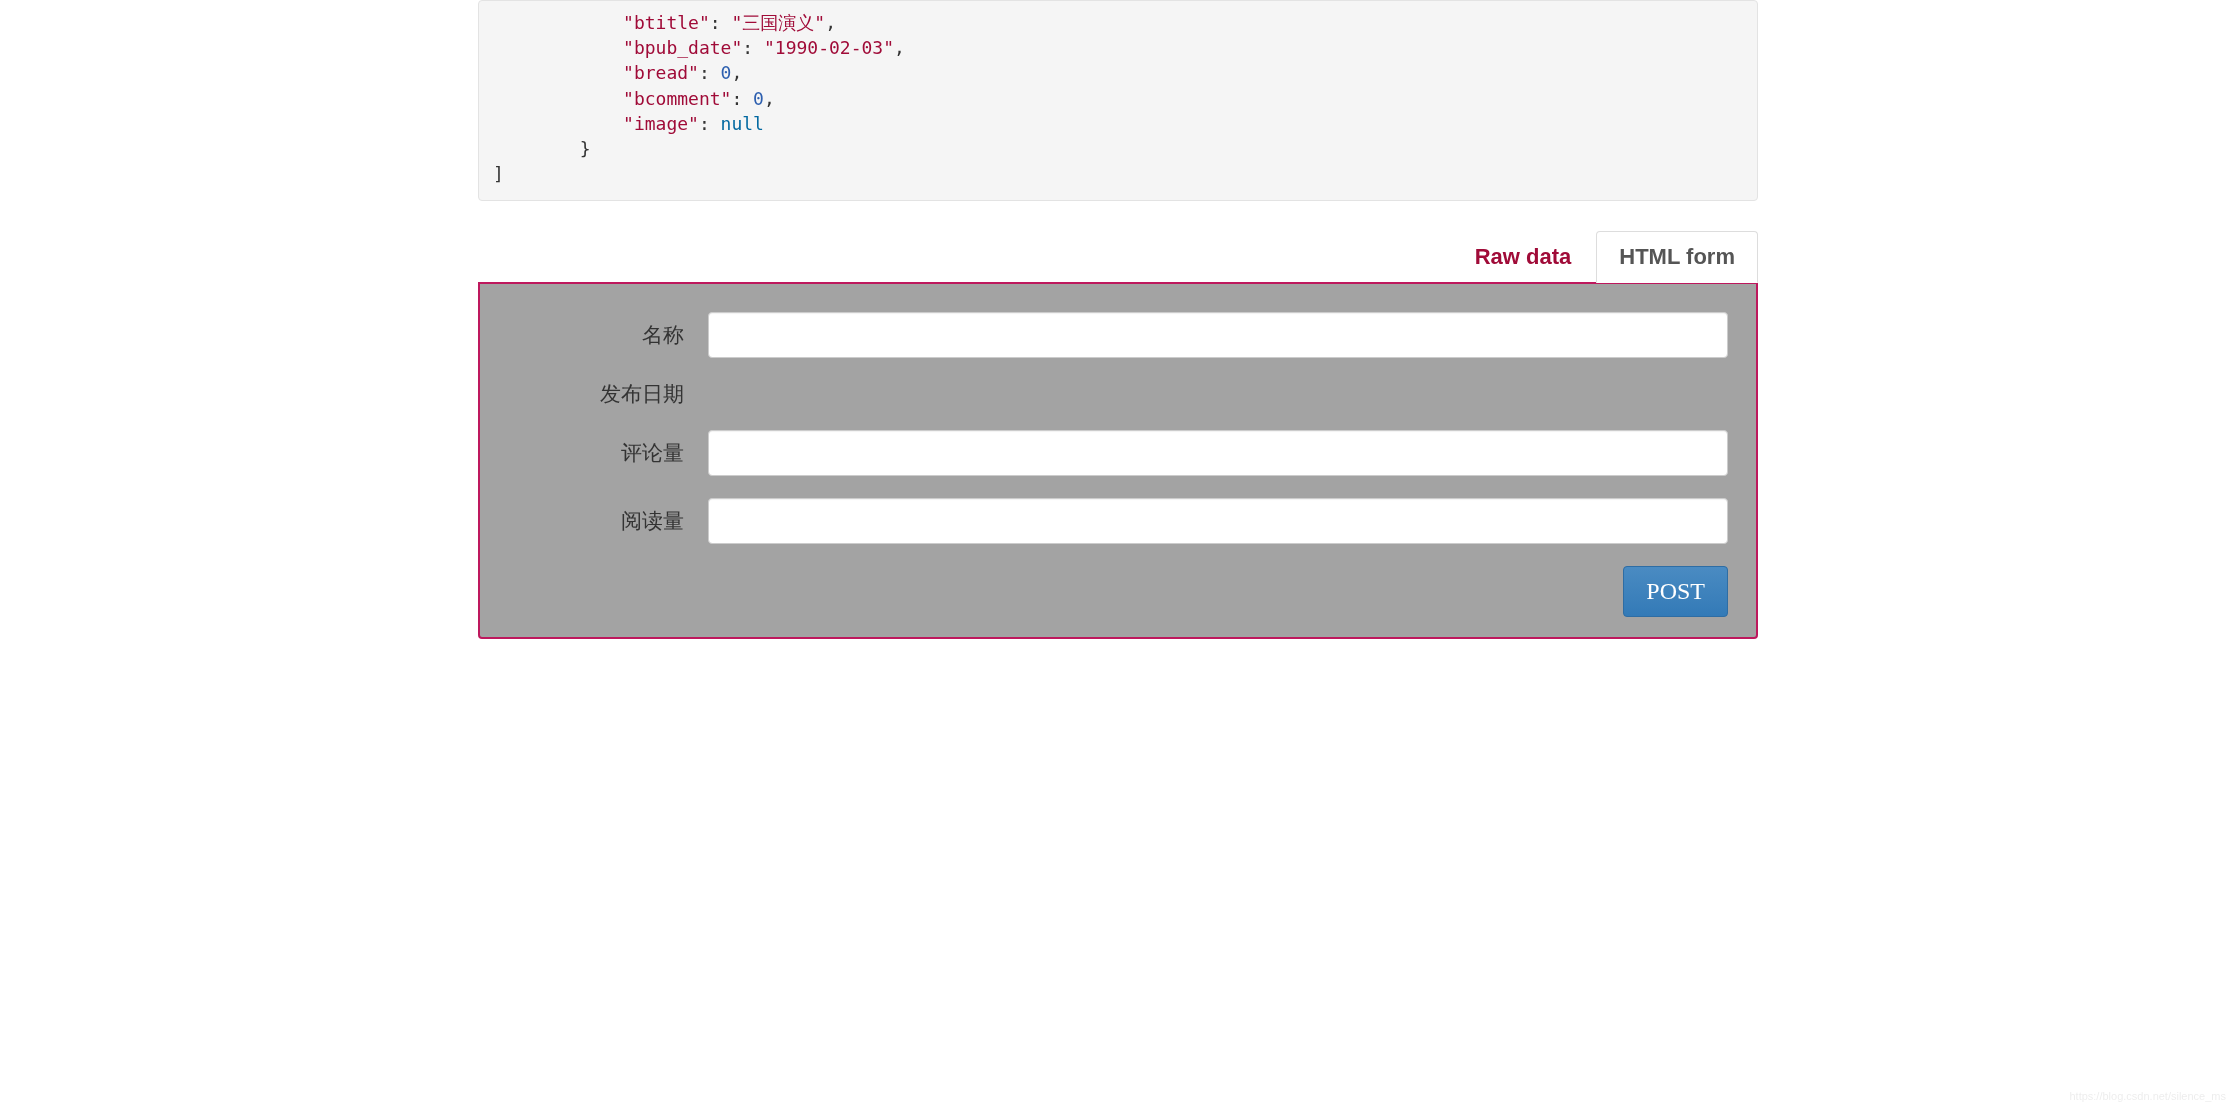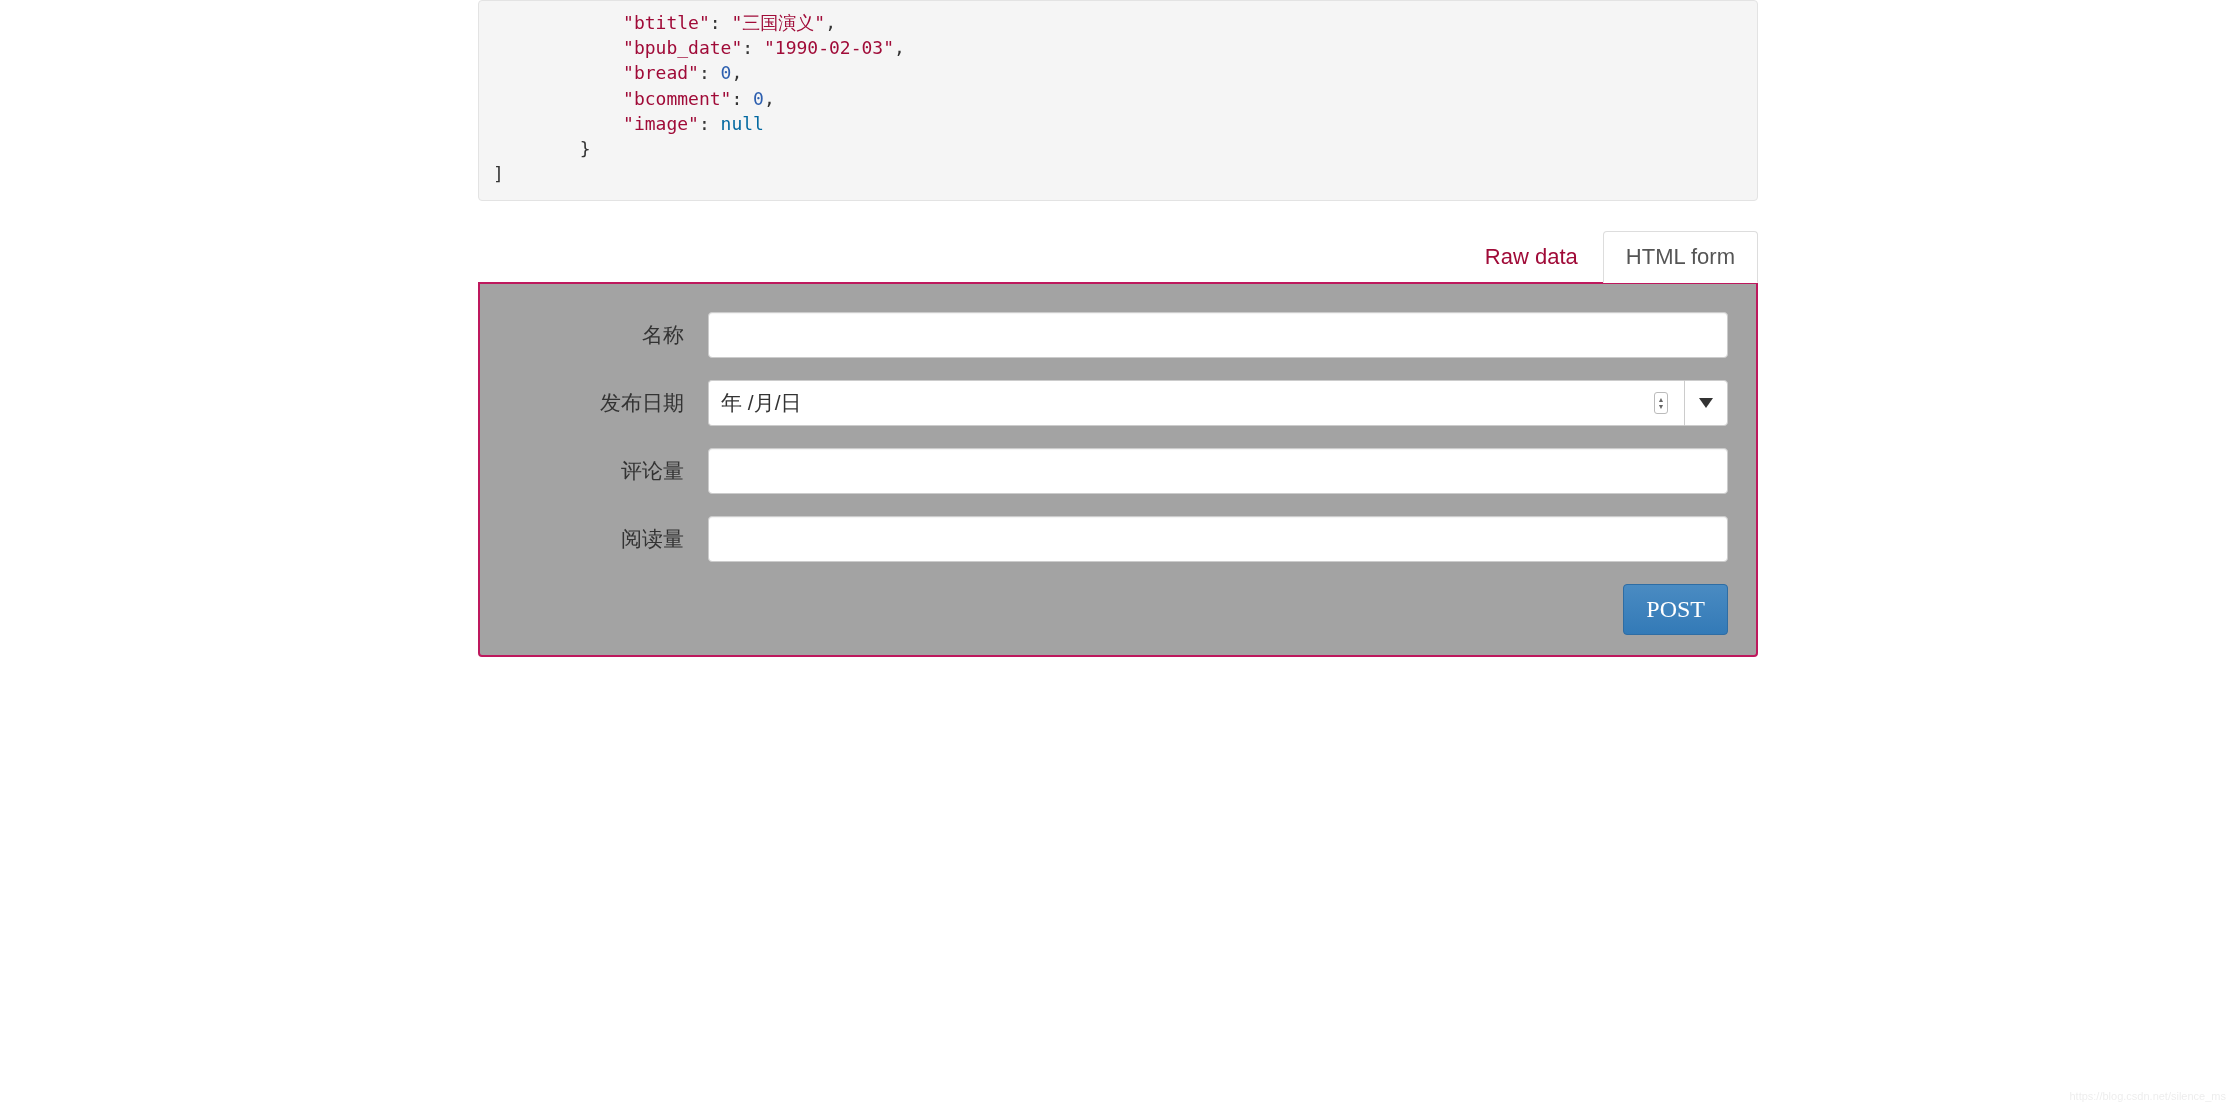"Raw data" .nav-tabs li a { font-weight: none -> bold }
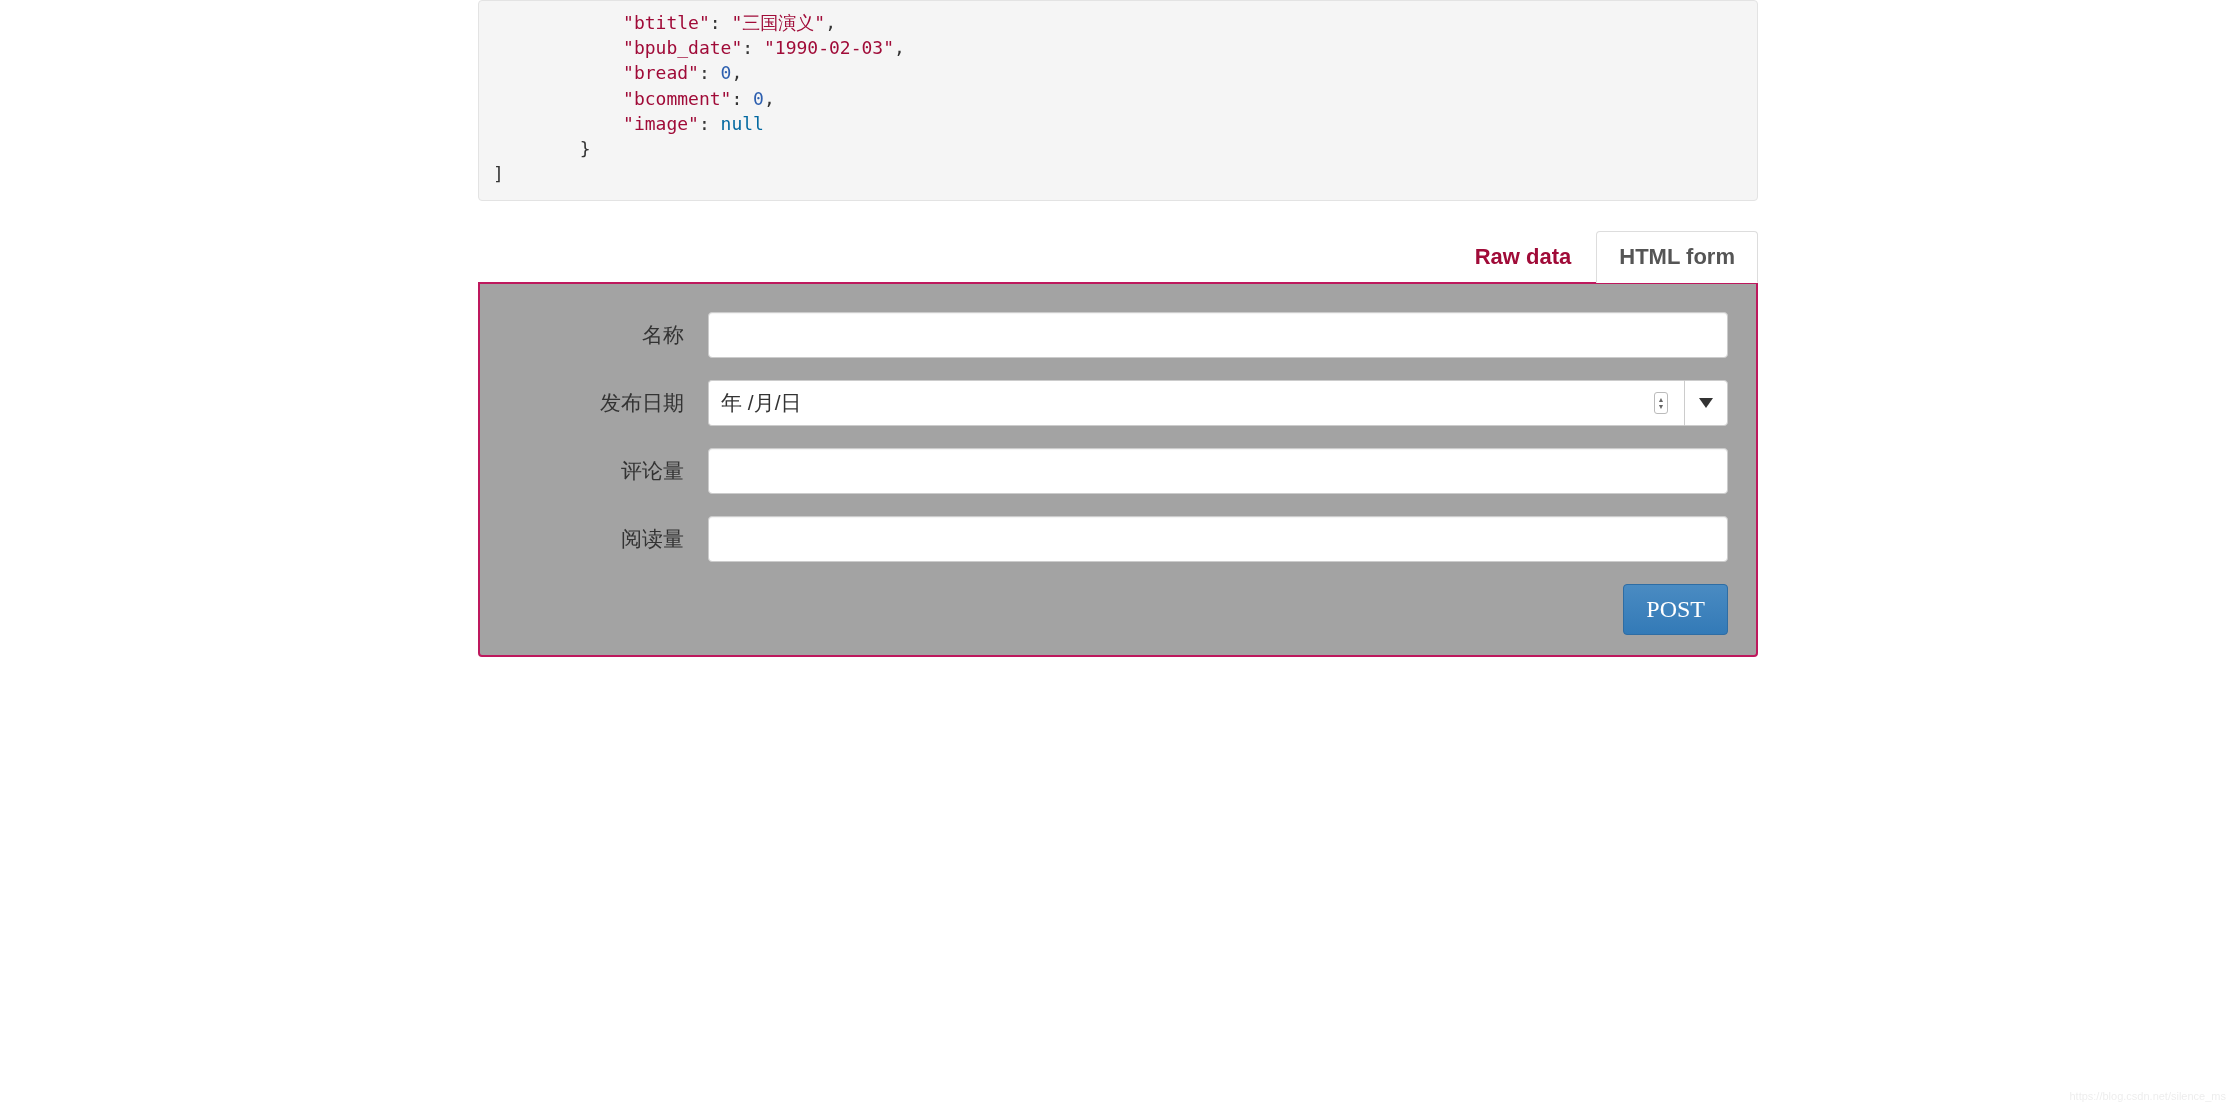"年 /月/日" div.form-control-wrap { html: <div> <div> <span>年 /月/日</span> <span> <span>▲</span> <span>▼</span> </span> </div> <div> <svg> <polygon></polygon> </svg> </div> </div> -> none }
